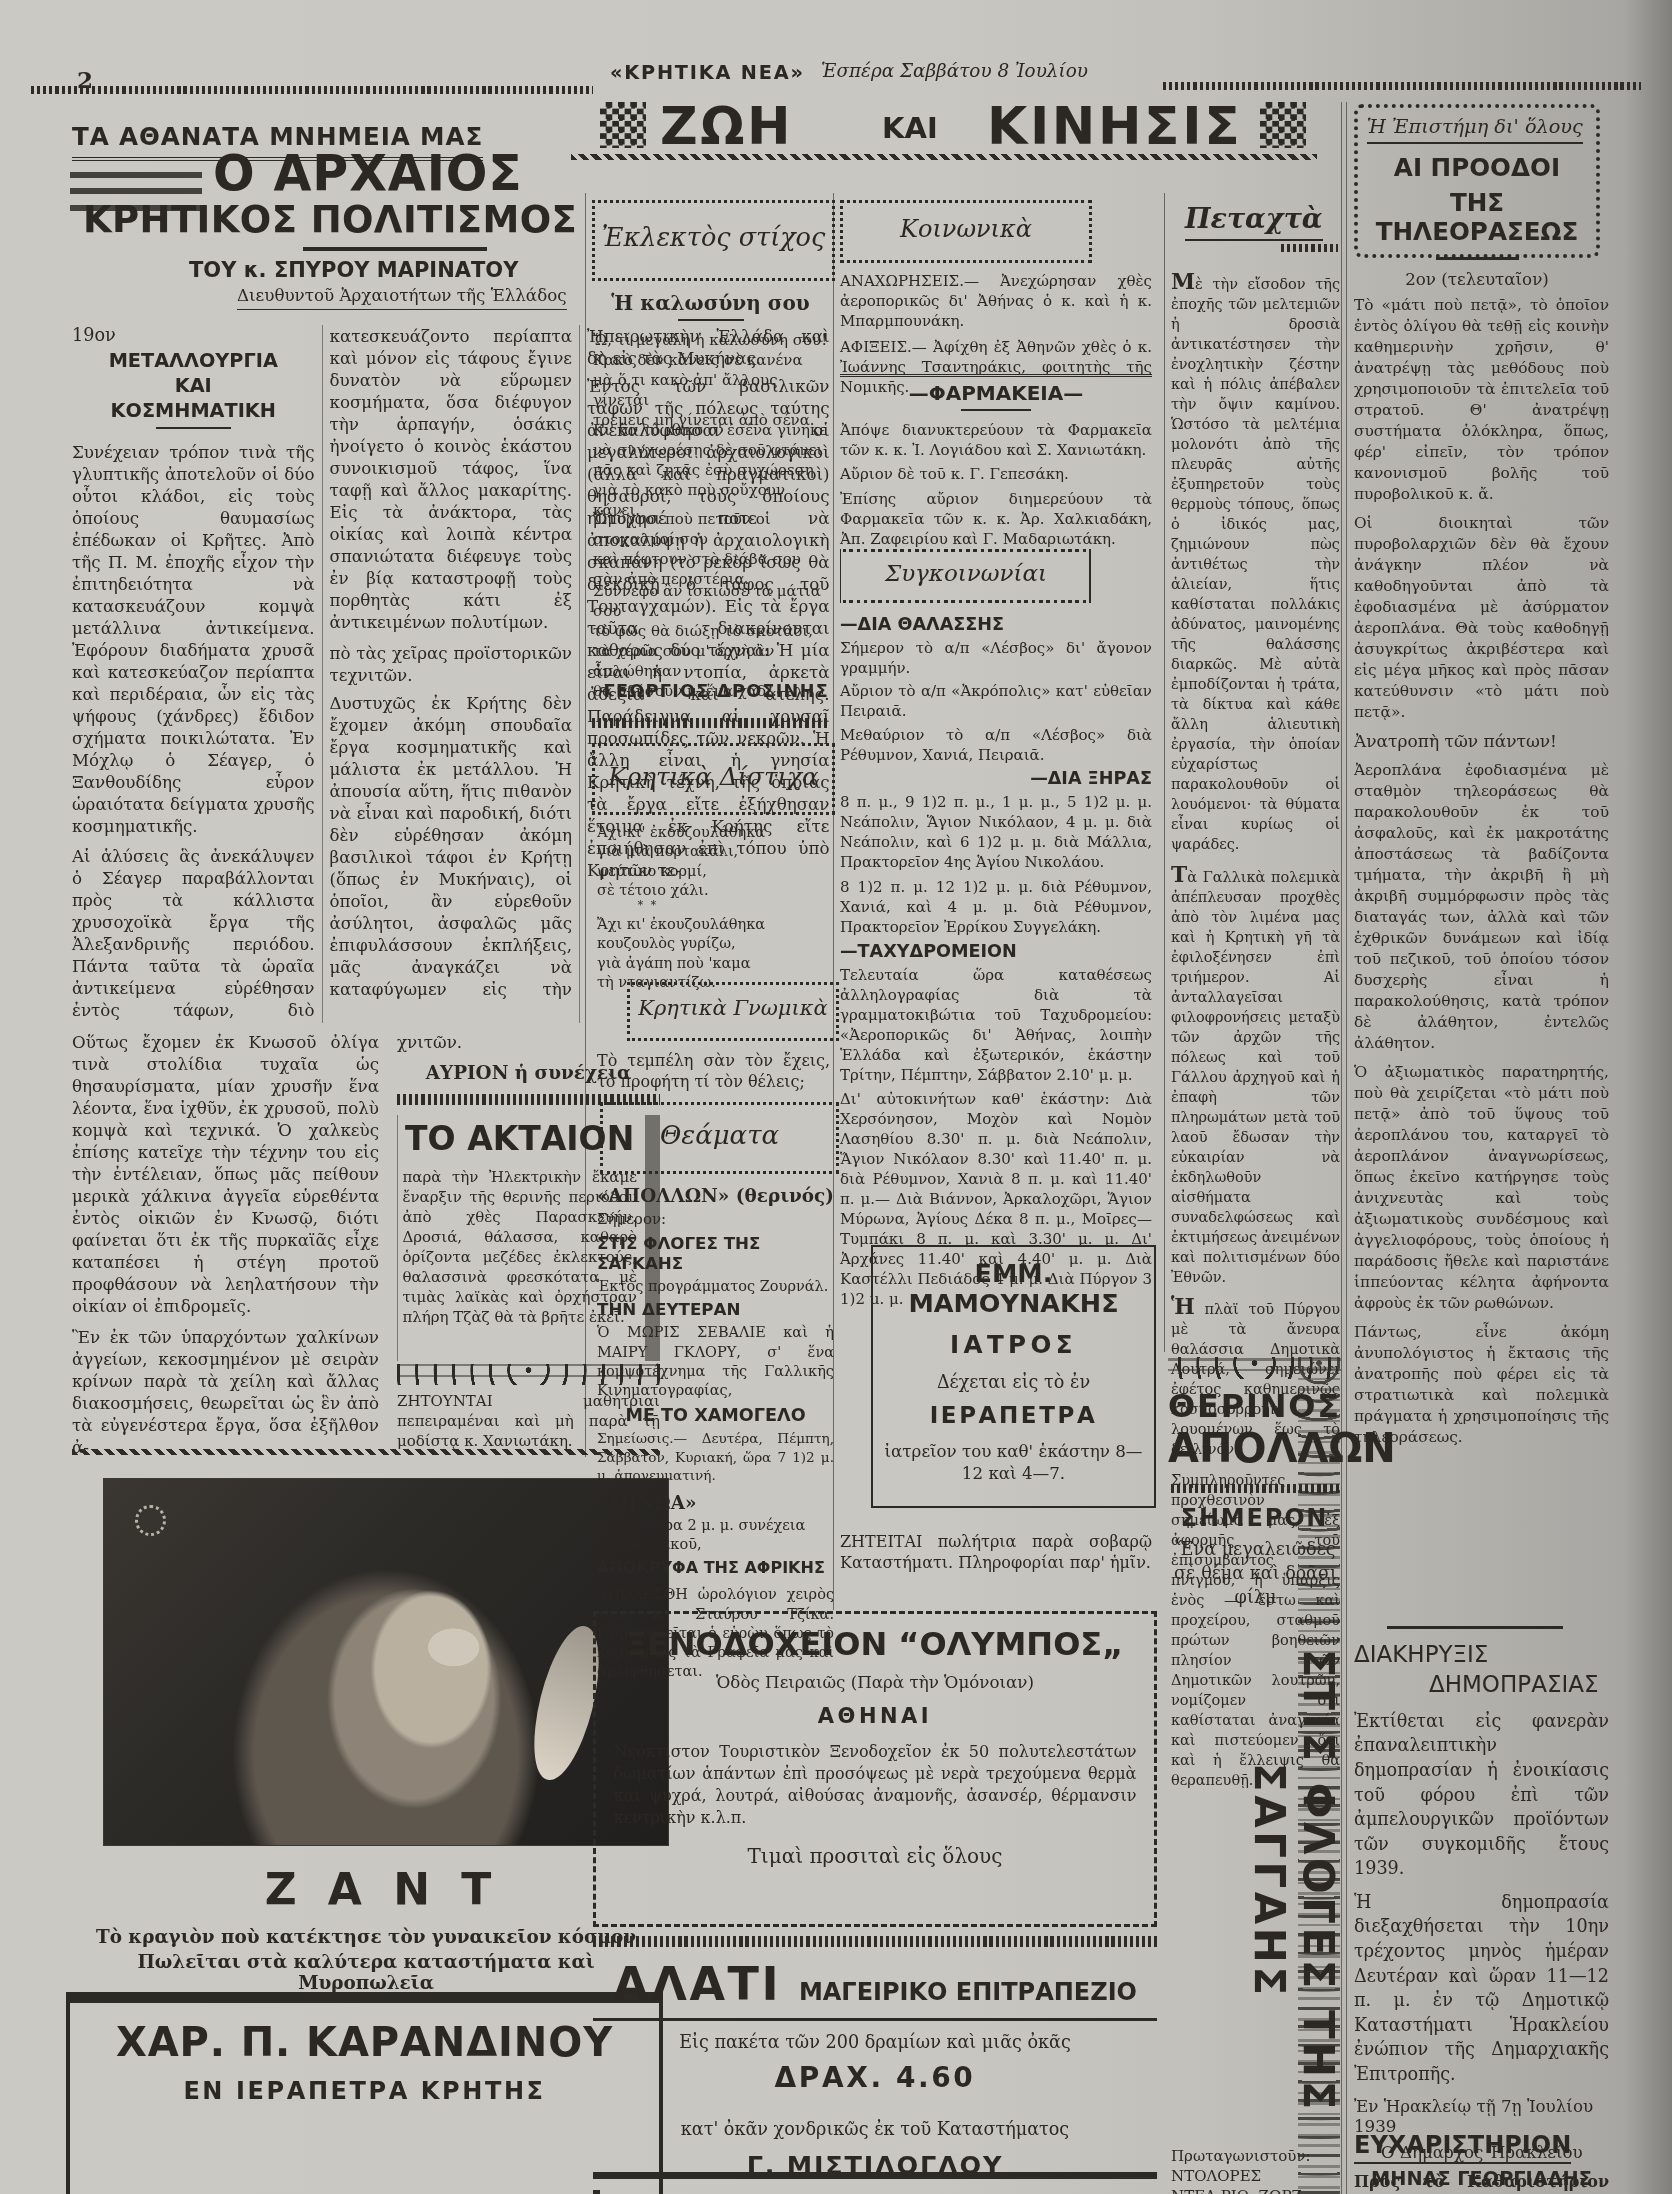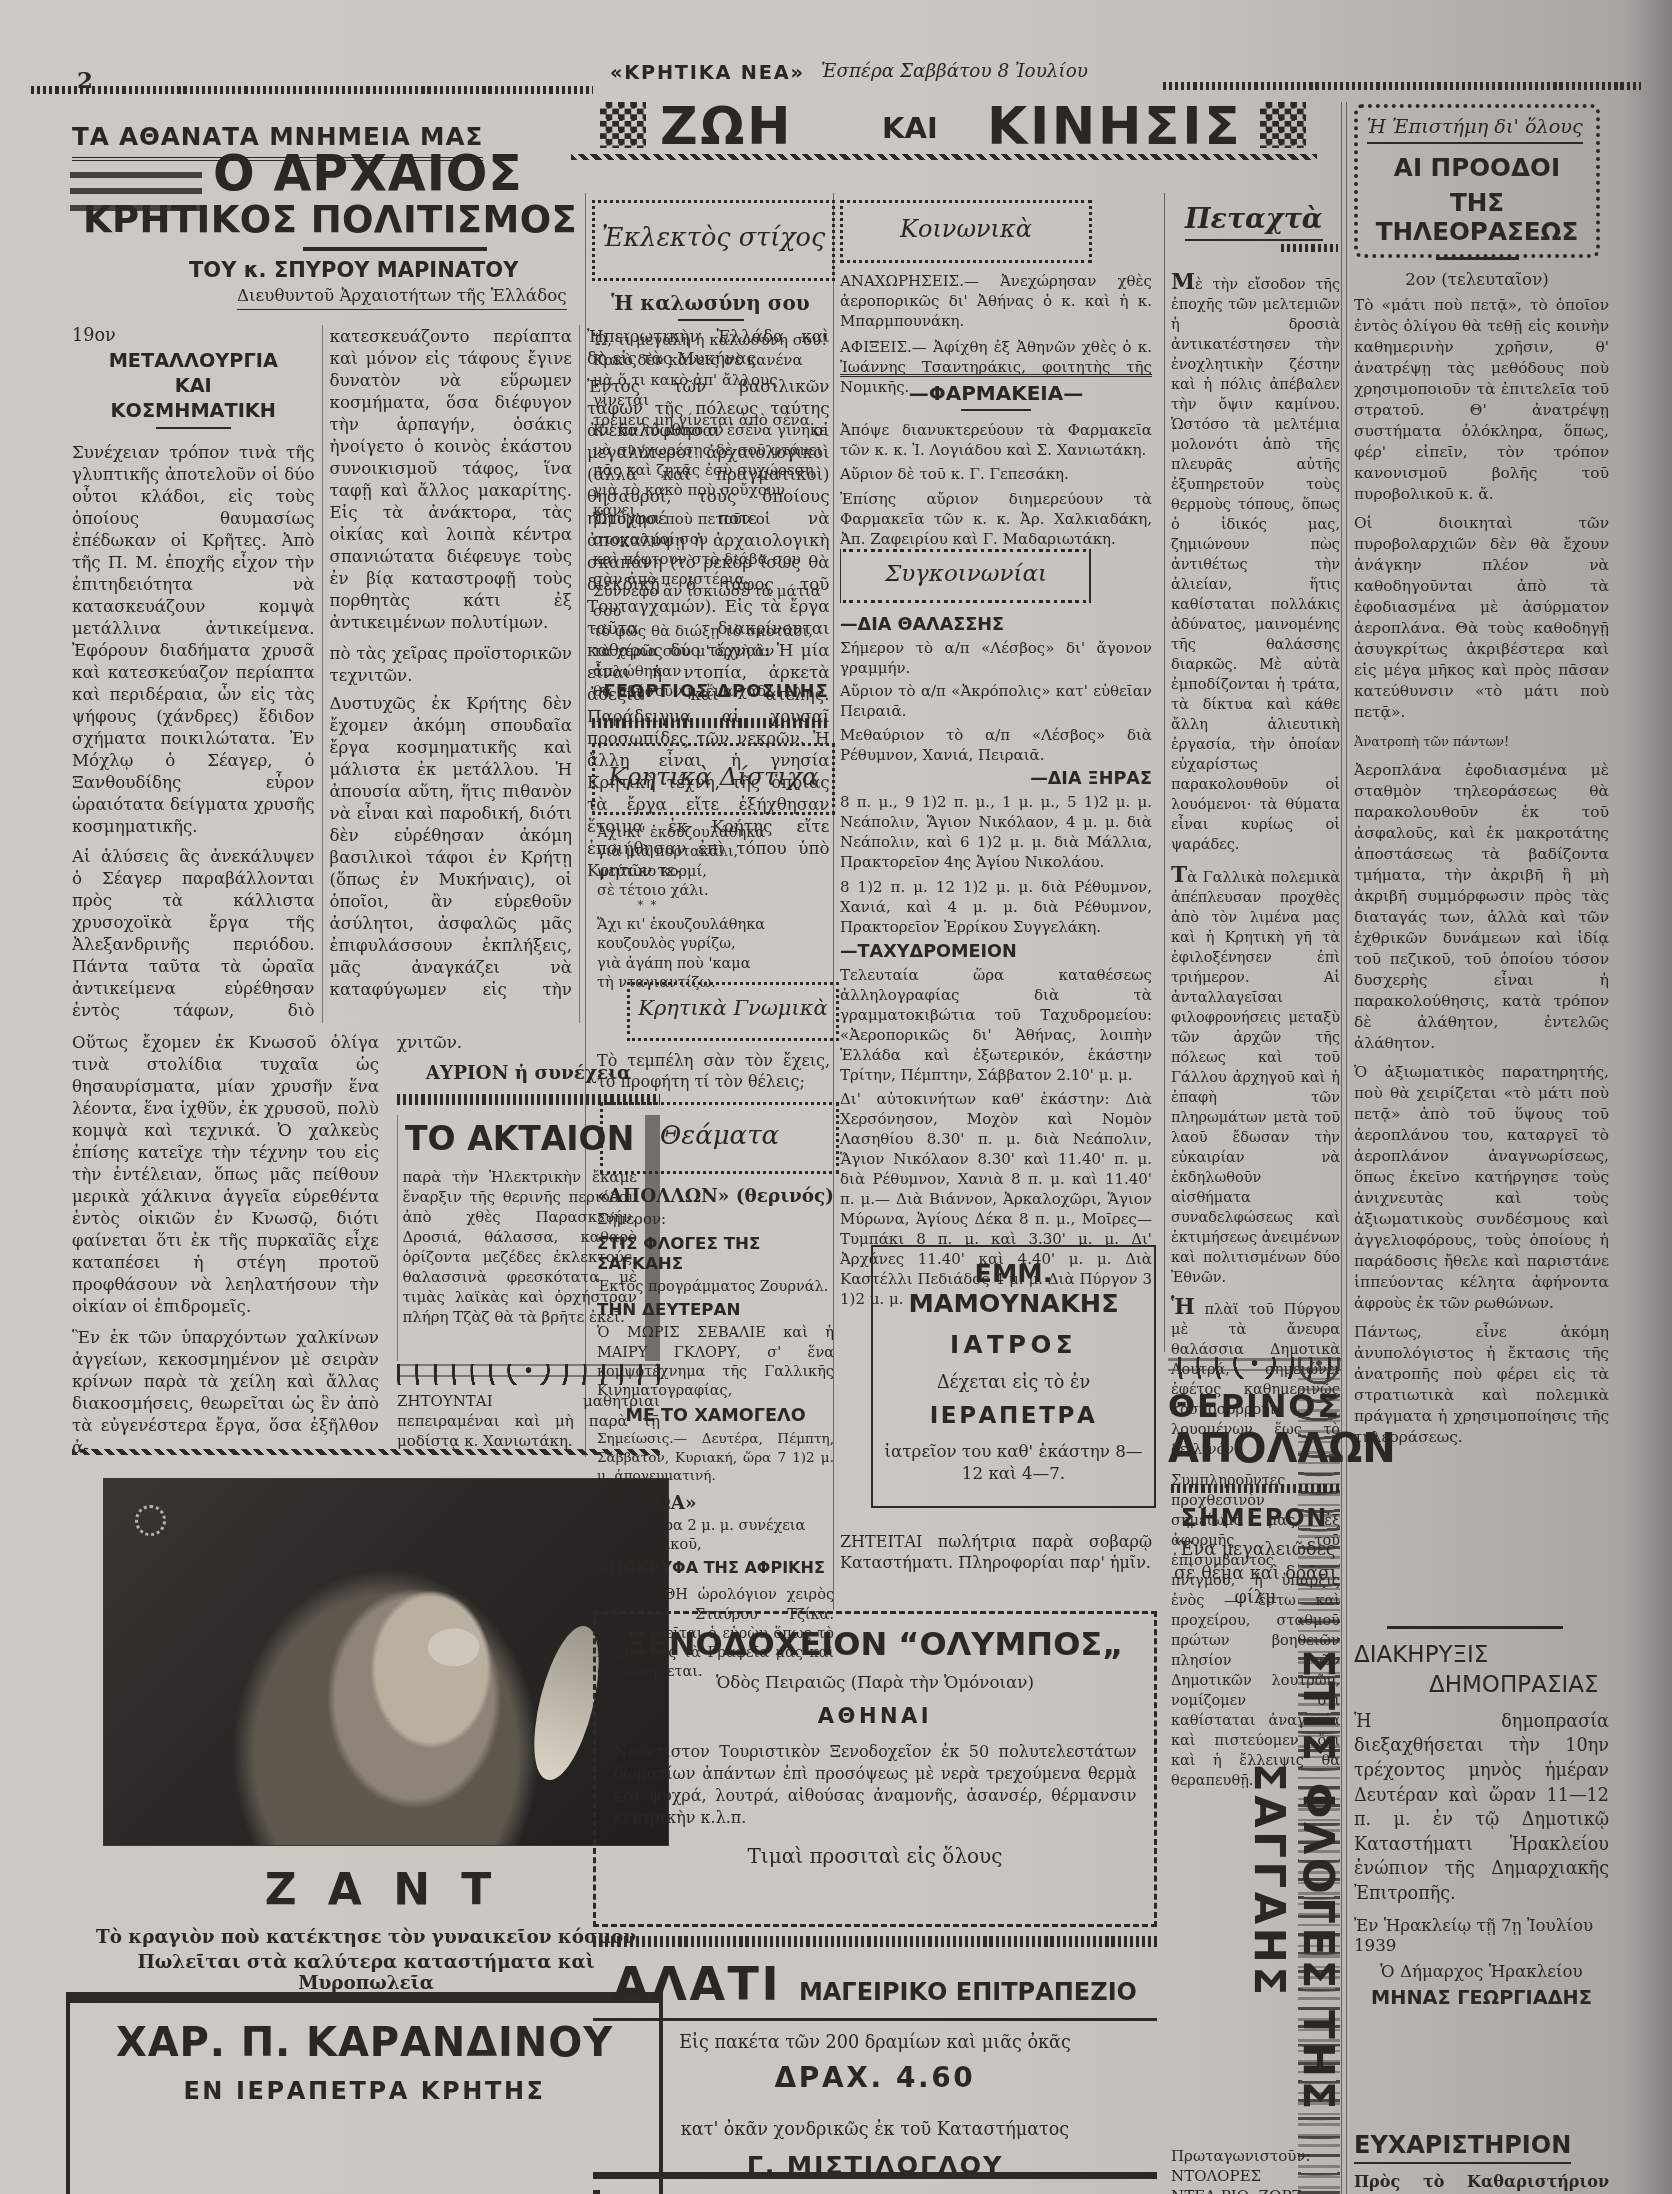"Ἀνατροπὴ τῶν πάντων!" p { font-size: 13px -> 17px }
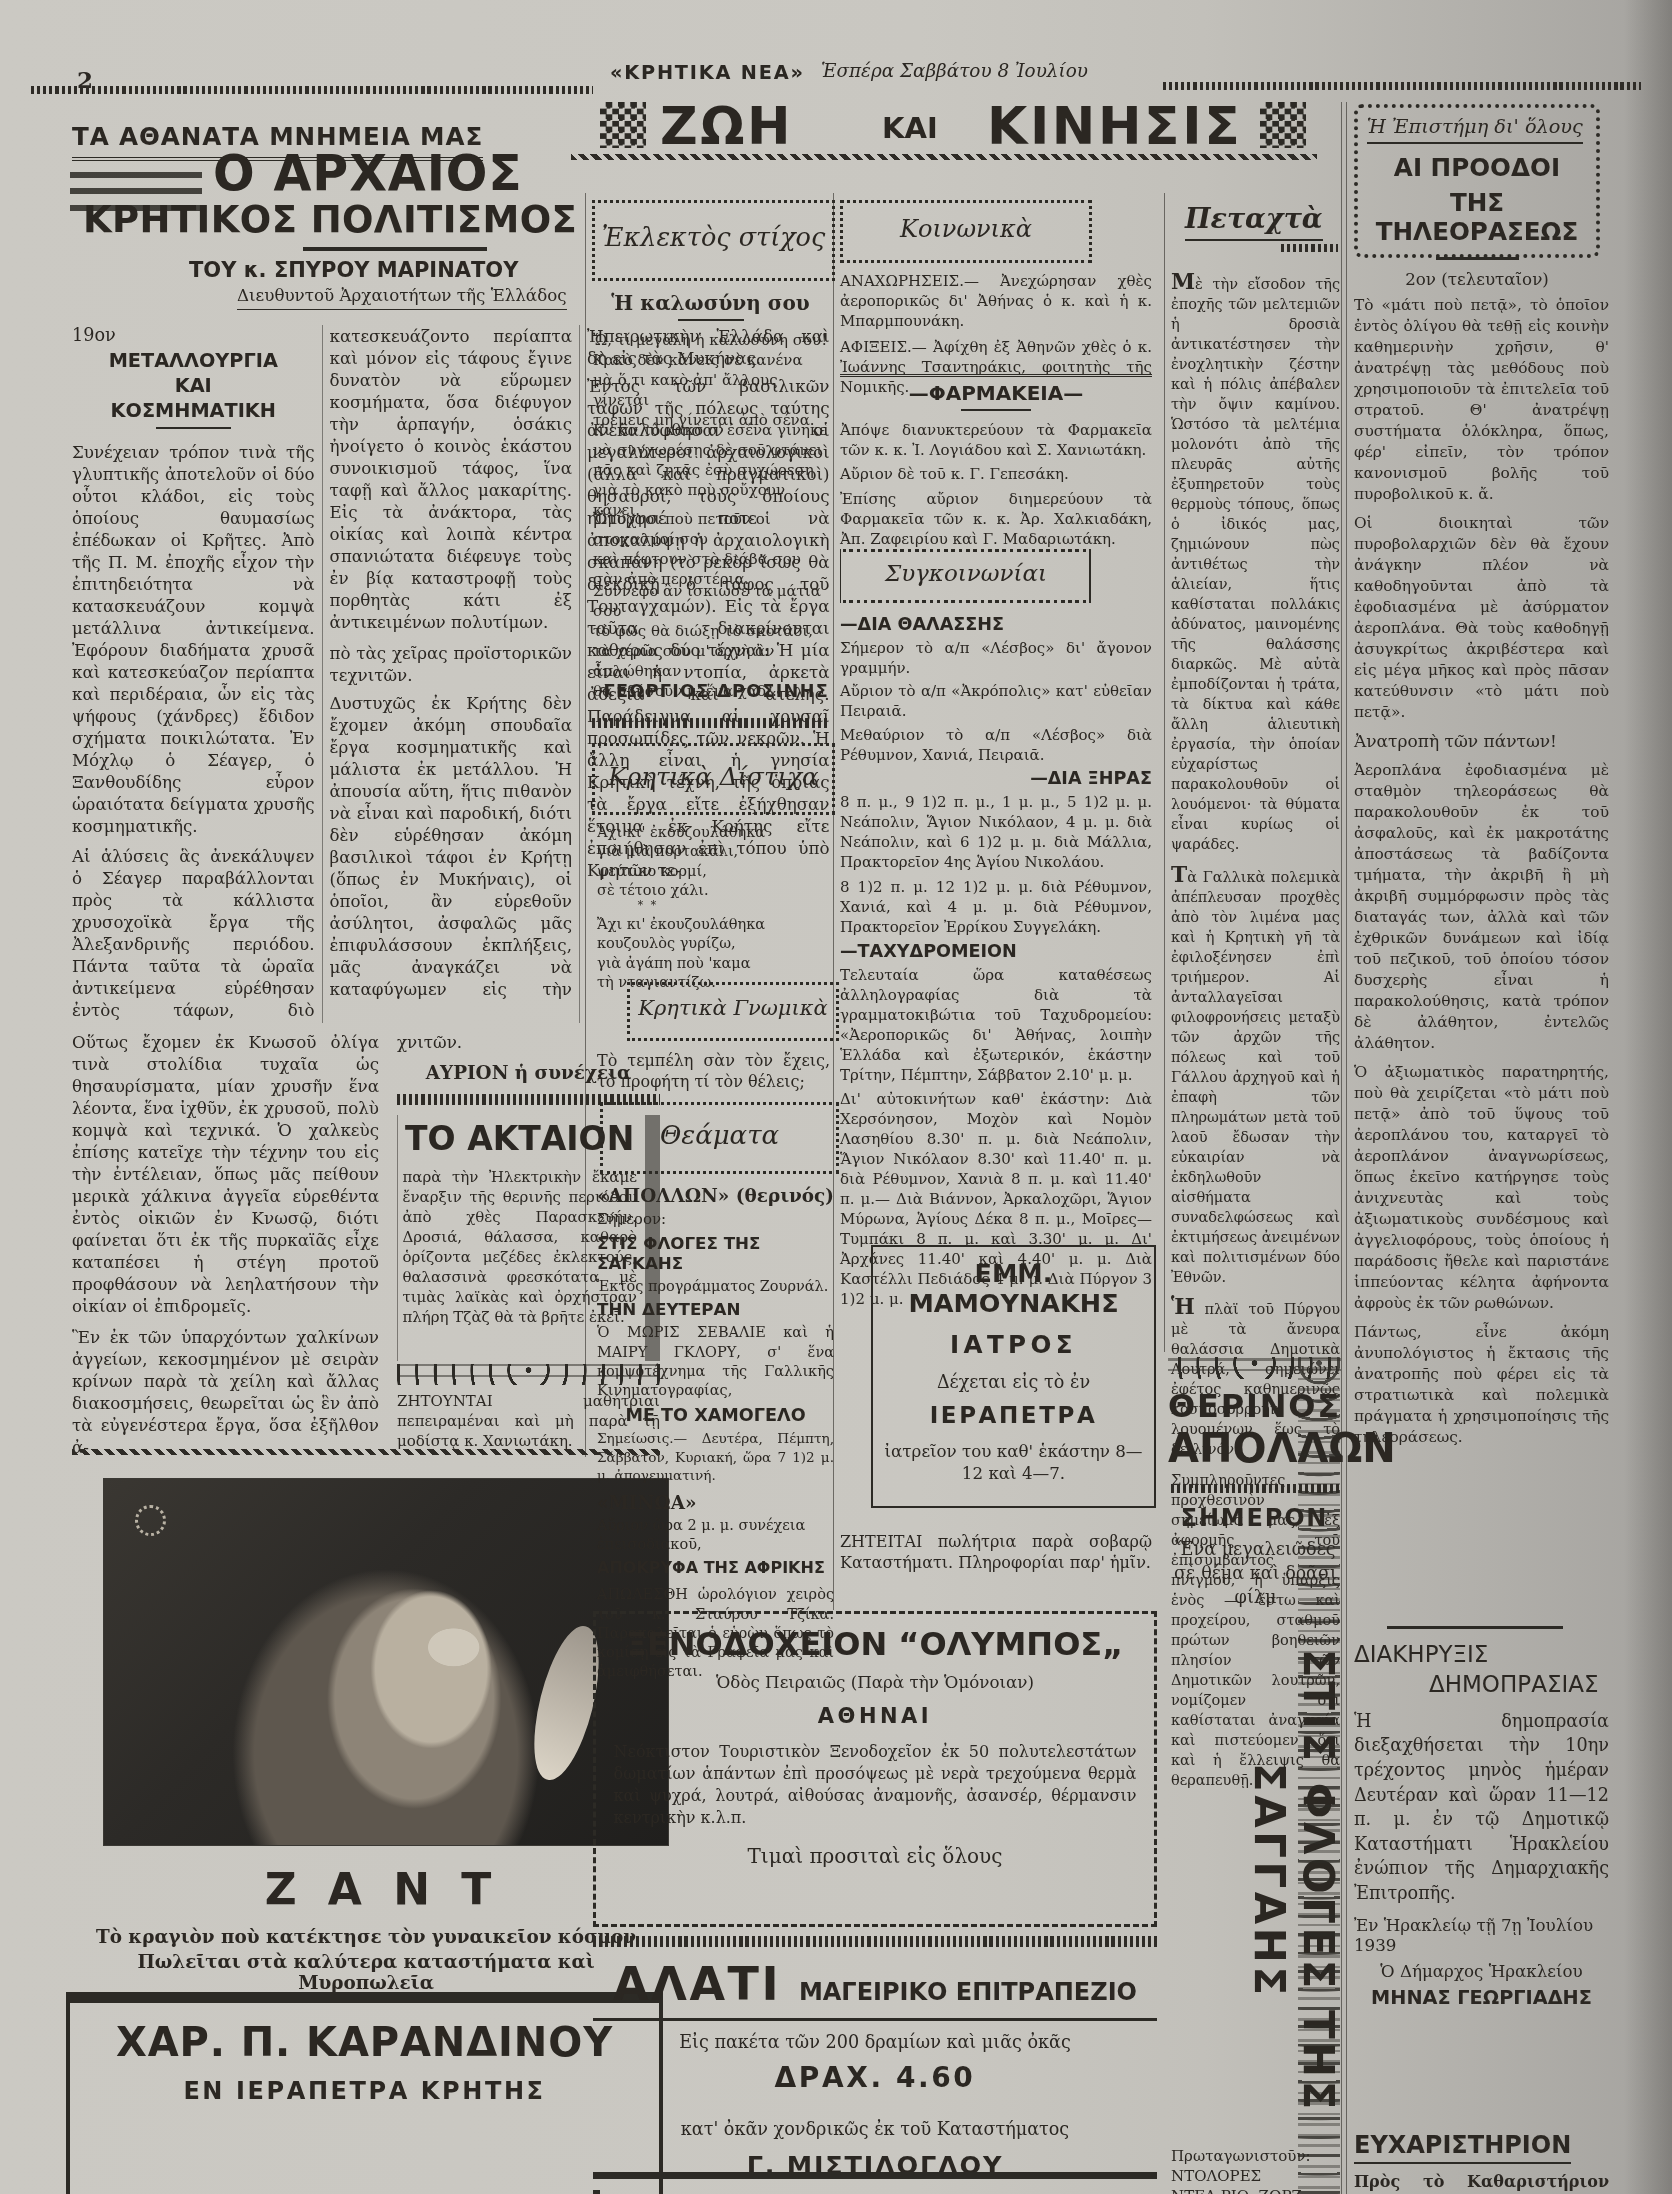"Ἐκτίθεται εἰς φανερὰν ἐπαναλειπτικὴν" p.just { html: none -> <p>Ἐκτίθεται εἰς φανερὰν ἐπαναλειπτικὴν δημοπρασίαν ἡ ἐνοικίασις τοῦ φόρου ἐπὶ τῶν ἀμπελουργικῶν προϊόντων τῶν συγκομιδῆς ἔτους 1939.</p> }
